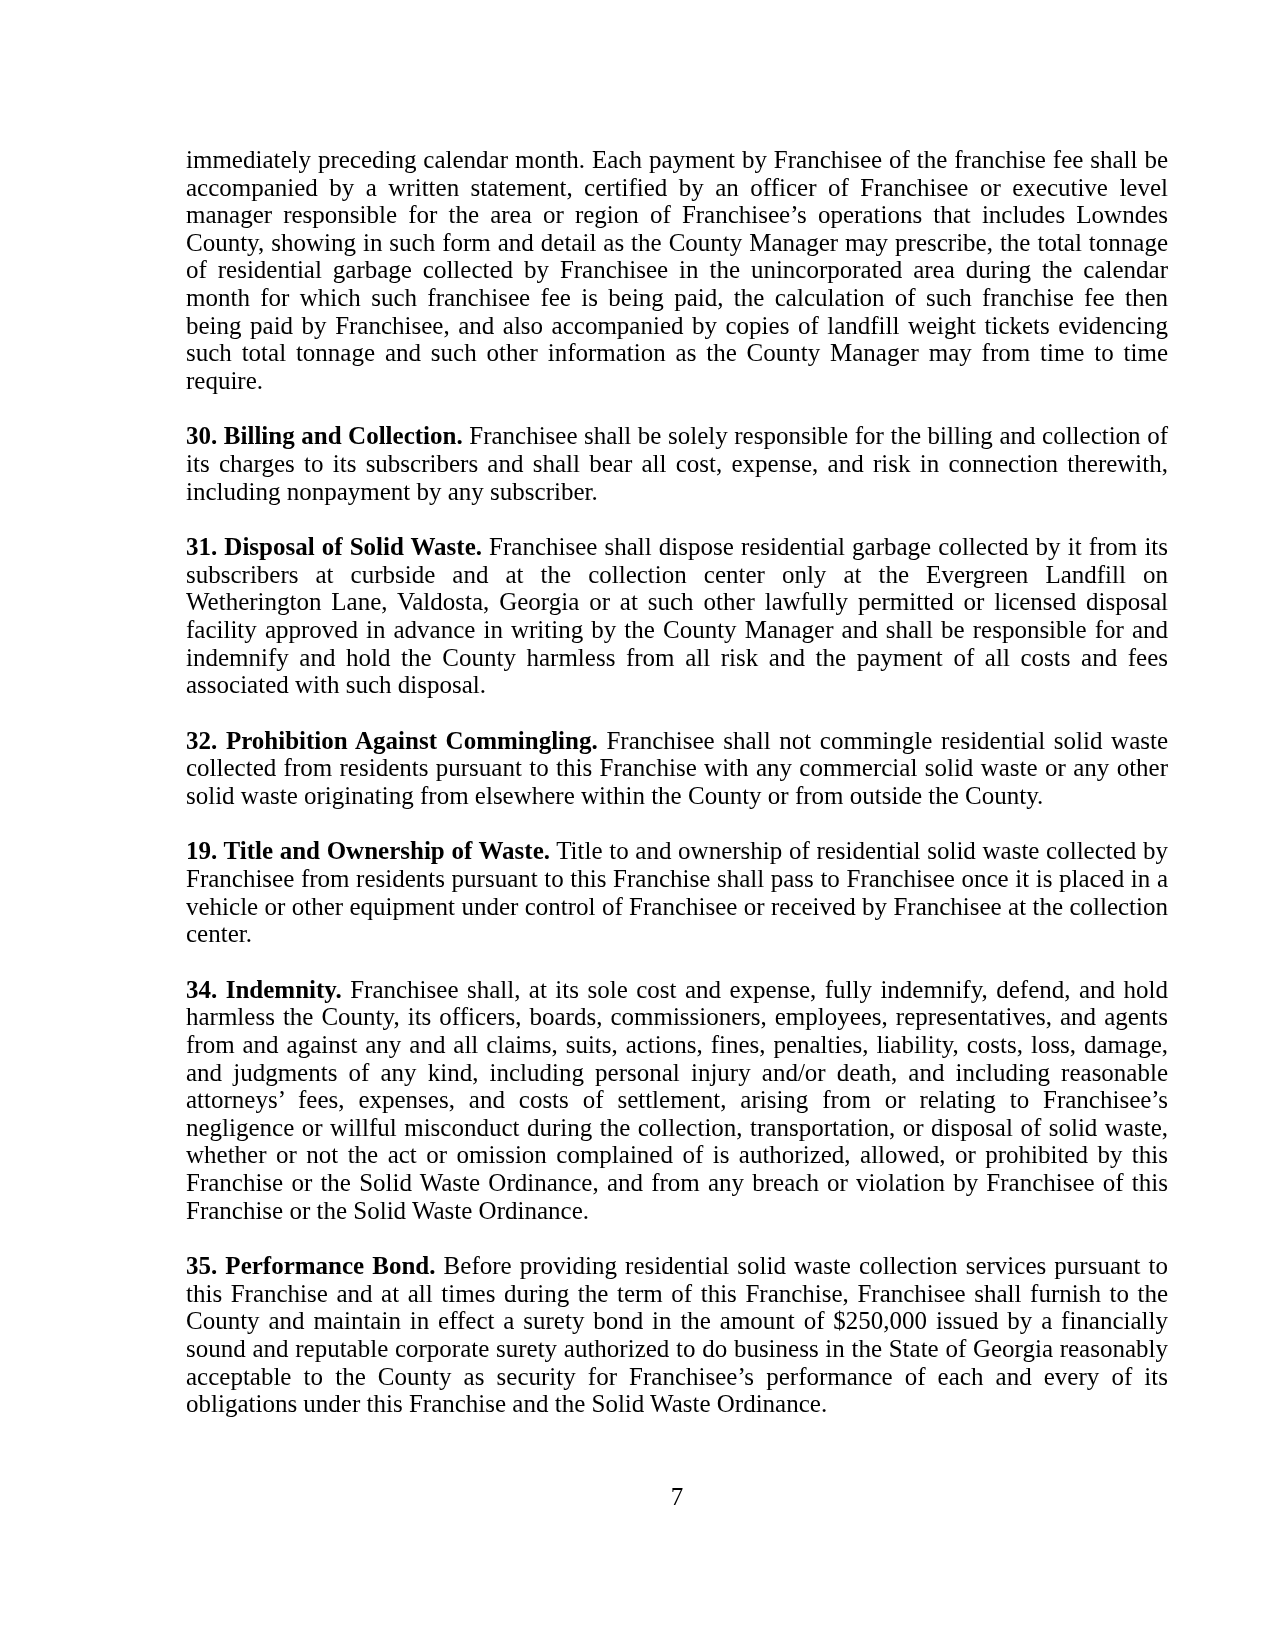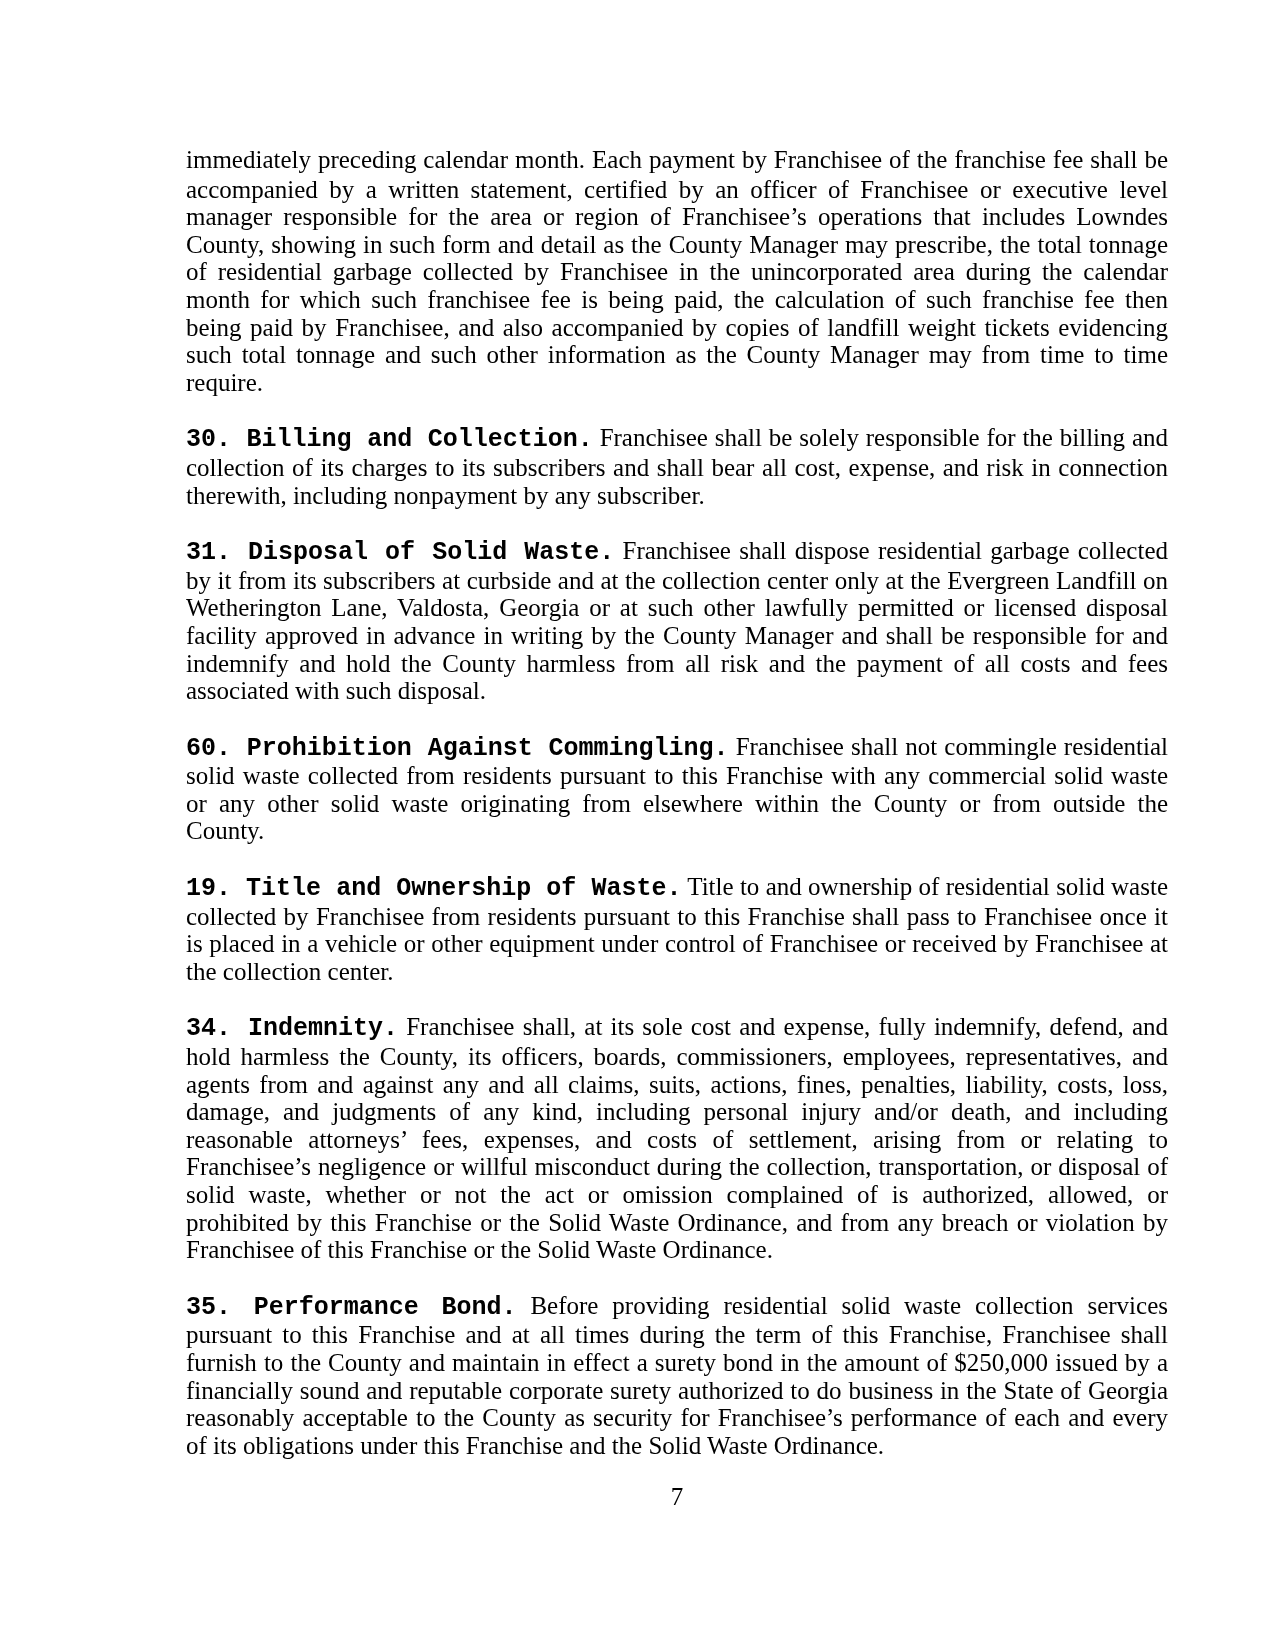"30. Billing and Collection." .doc-para .heading { font-family: Liberation Mono, monospace -> none }
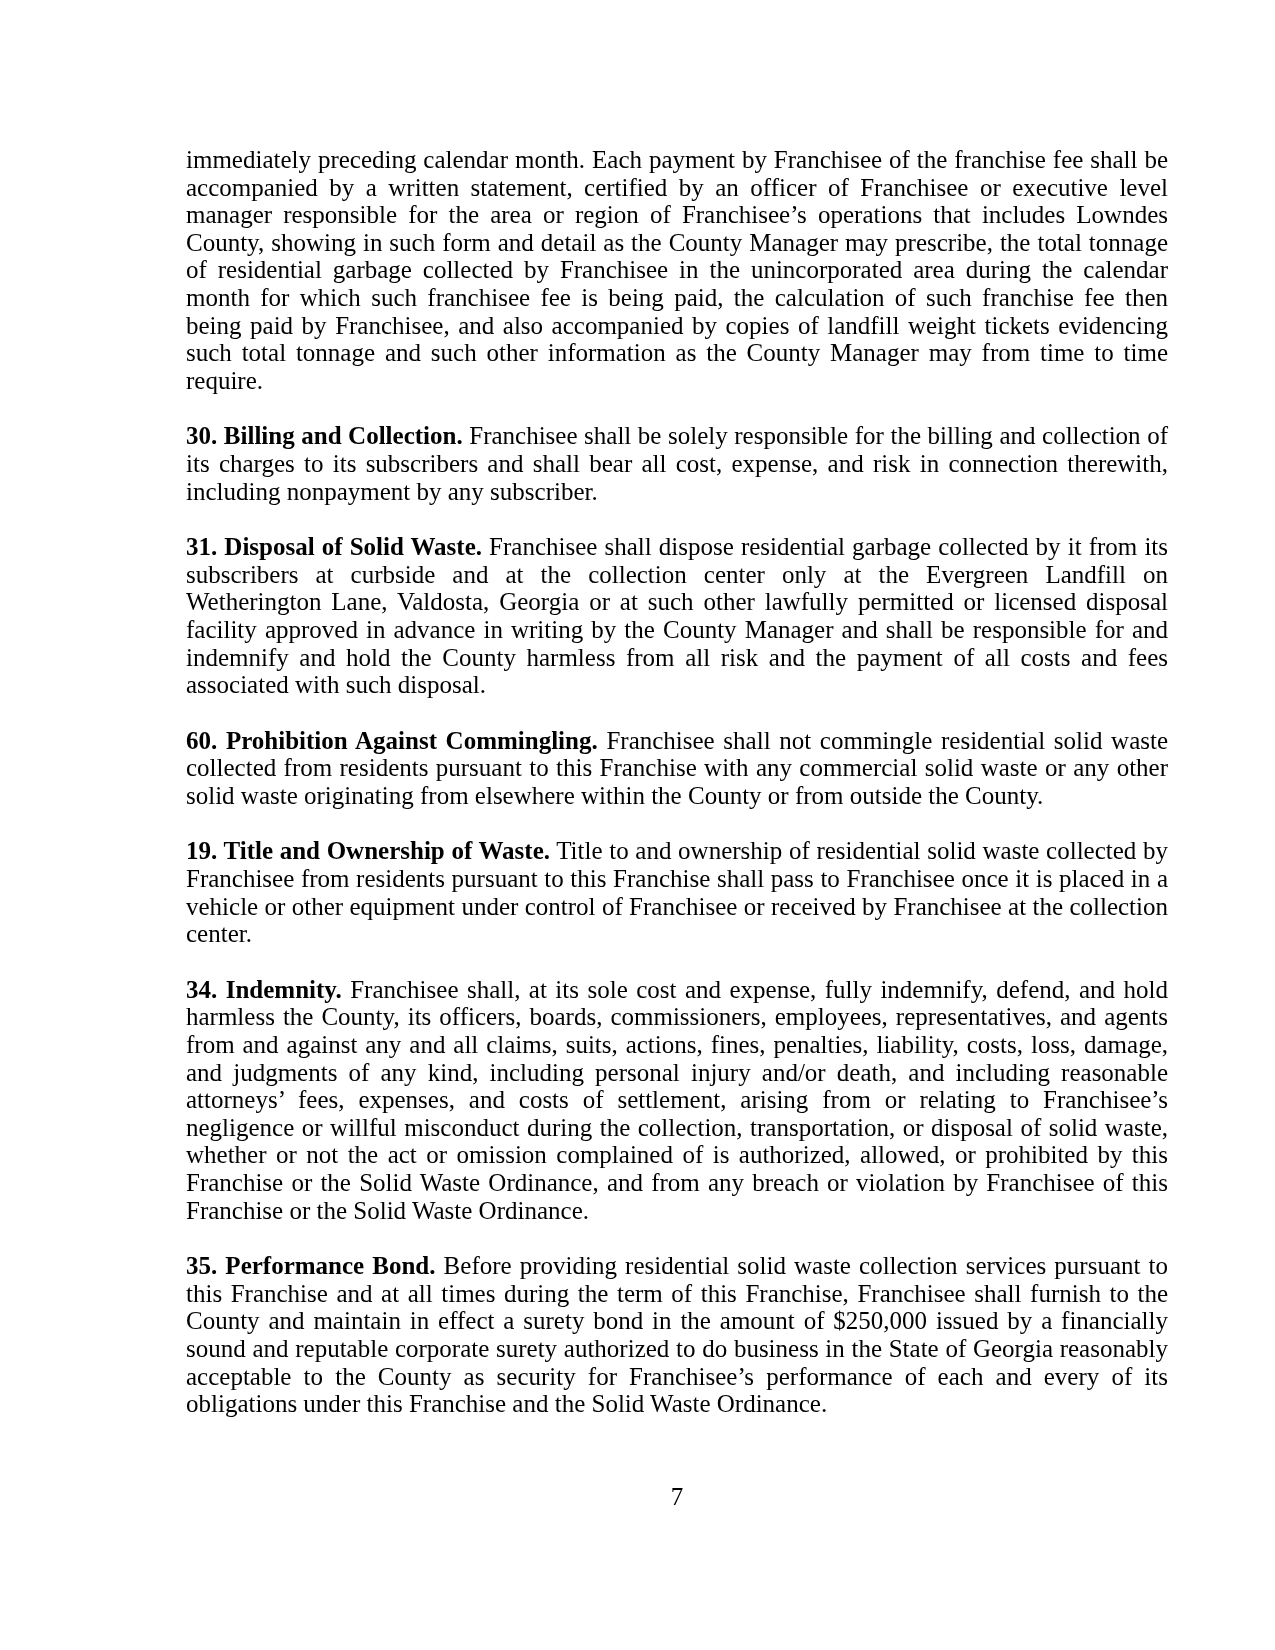"60. Prohibition Against Commingling." span.heading { text: 60 -> 32 }
